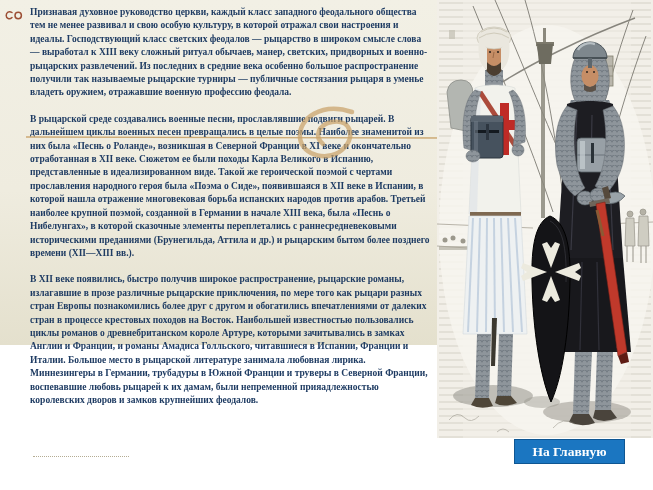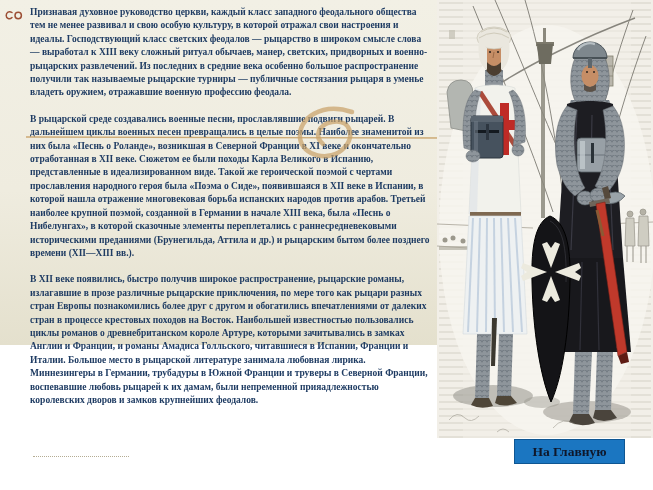"На Главную" .home-btn { color: #0f172a -> #ffffff }
